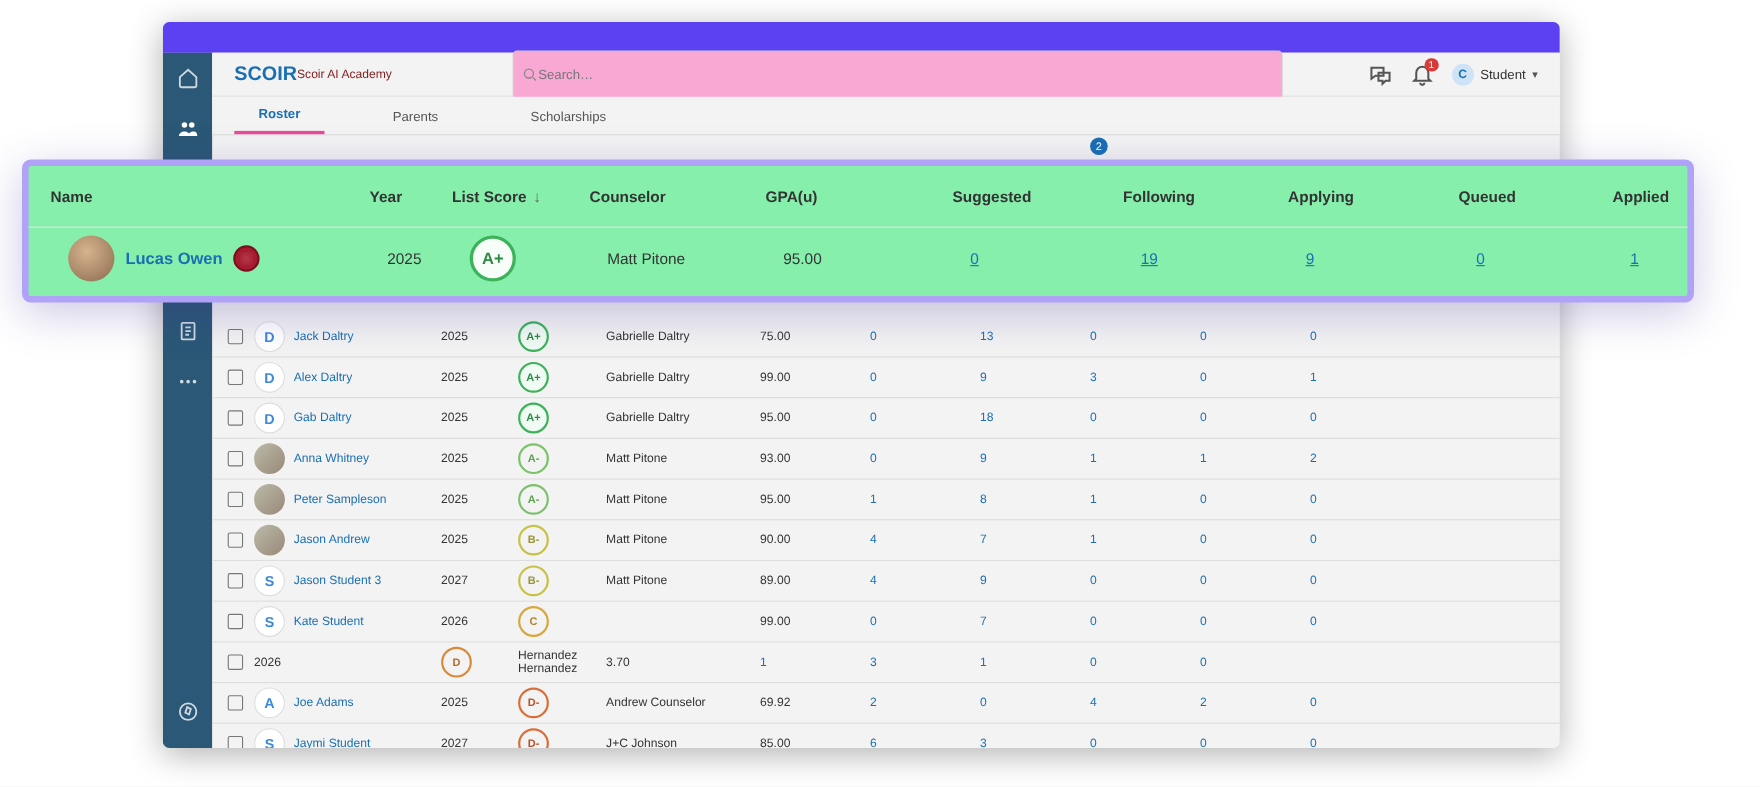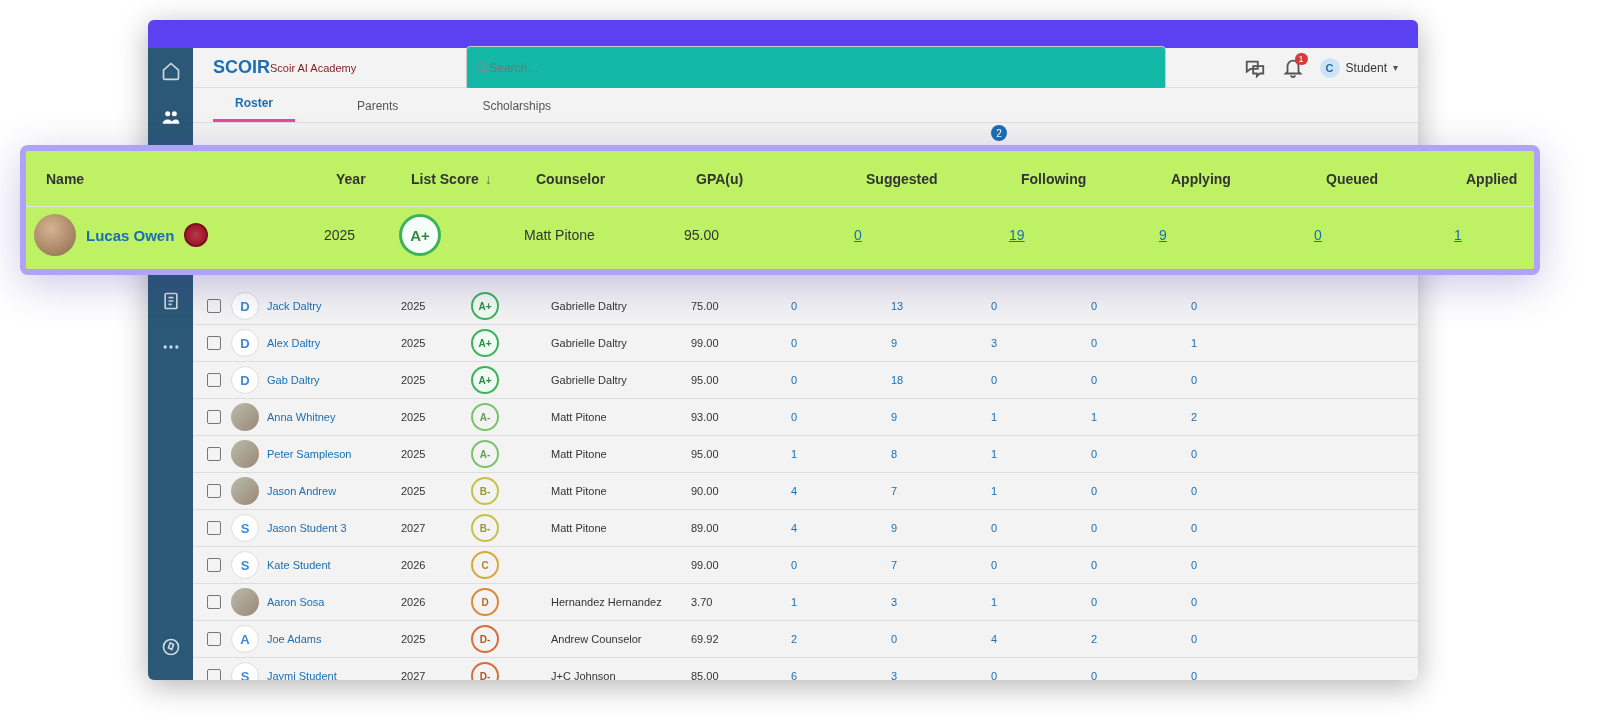"Search…" .search { background: #14b8a6 -> #f9a8d4 }
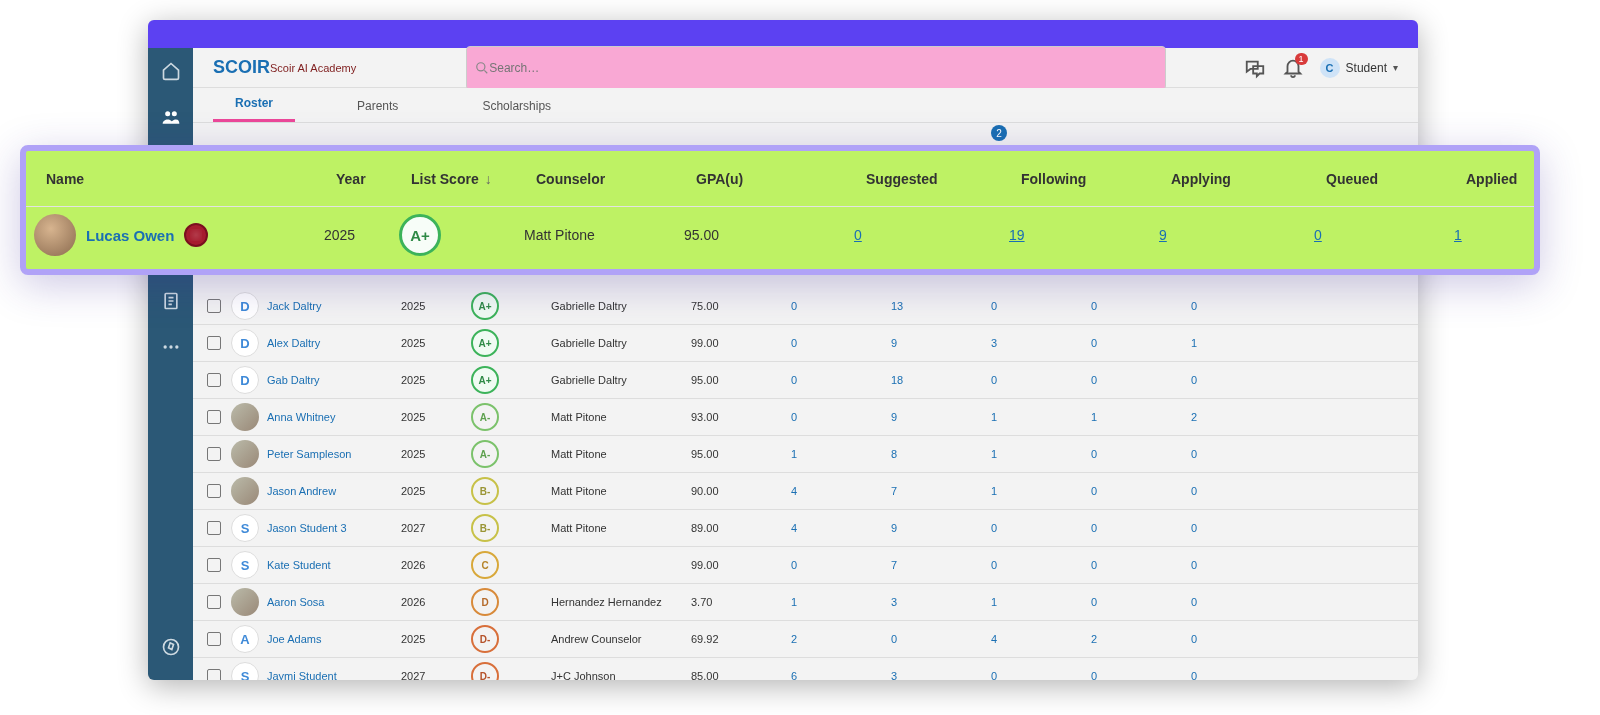"Name" .overlay { background: #bef264 -> #86efac }
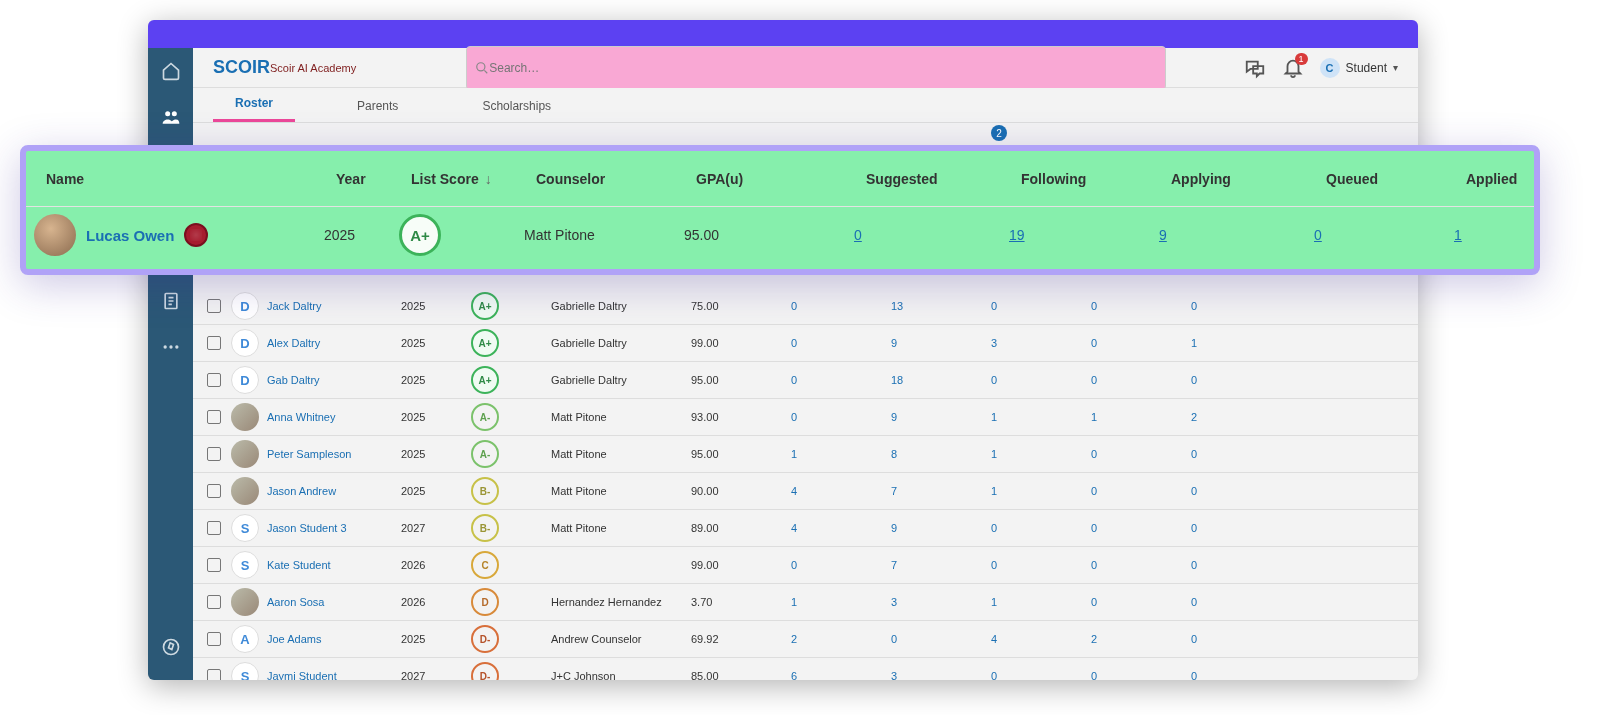"Lucas Owen" .overlay .drow { padding: 0 8px -> 0 36px }
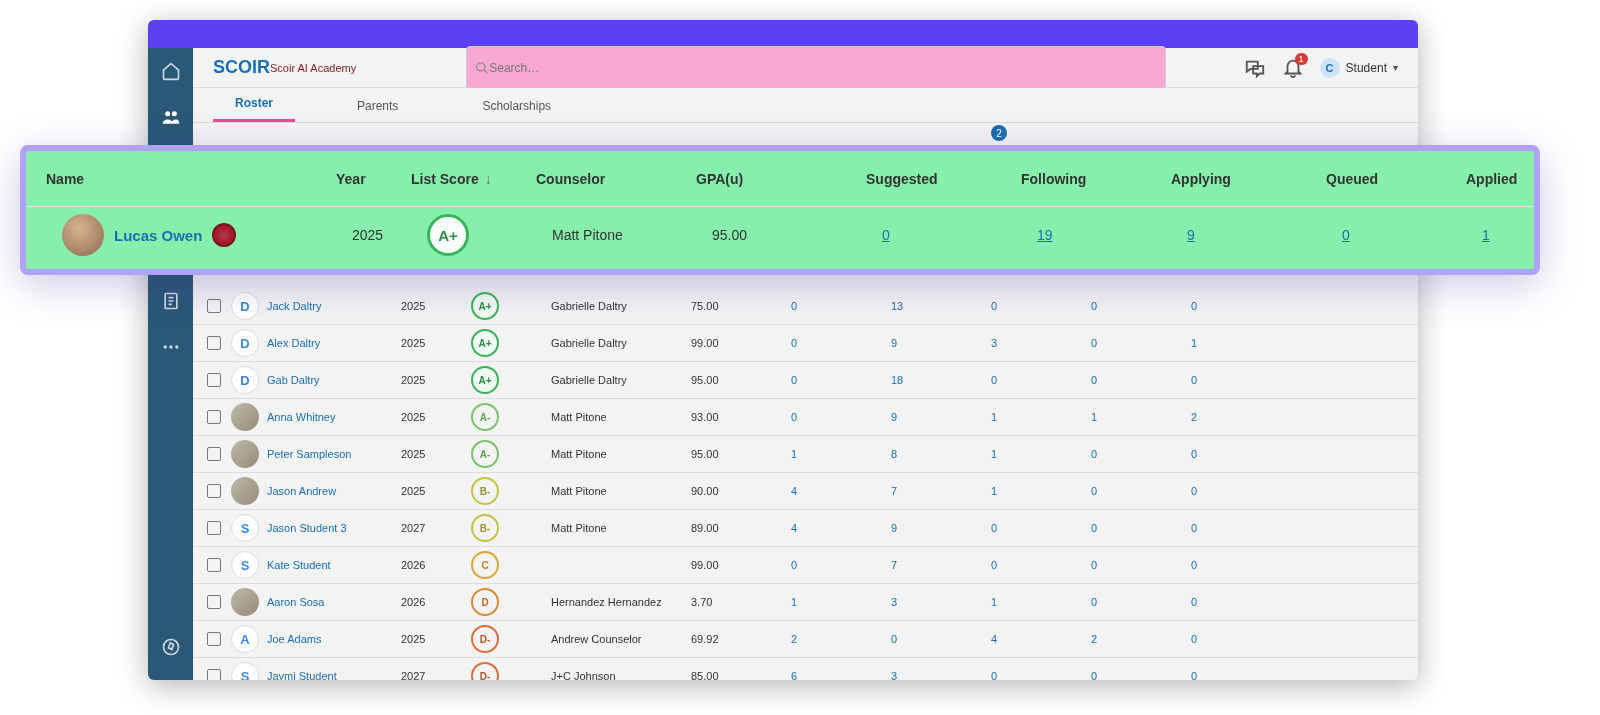"Aaron Sosa" div.ncell { html: <div> <div></div> <span>Aaron Sosa</span> </div> -> none }
